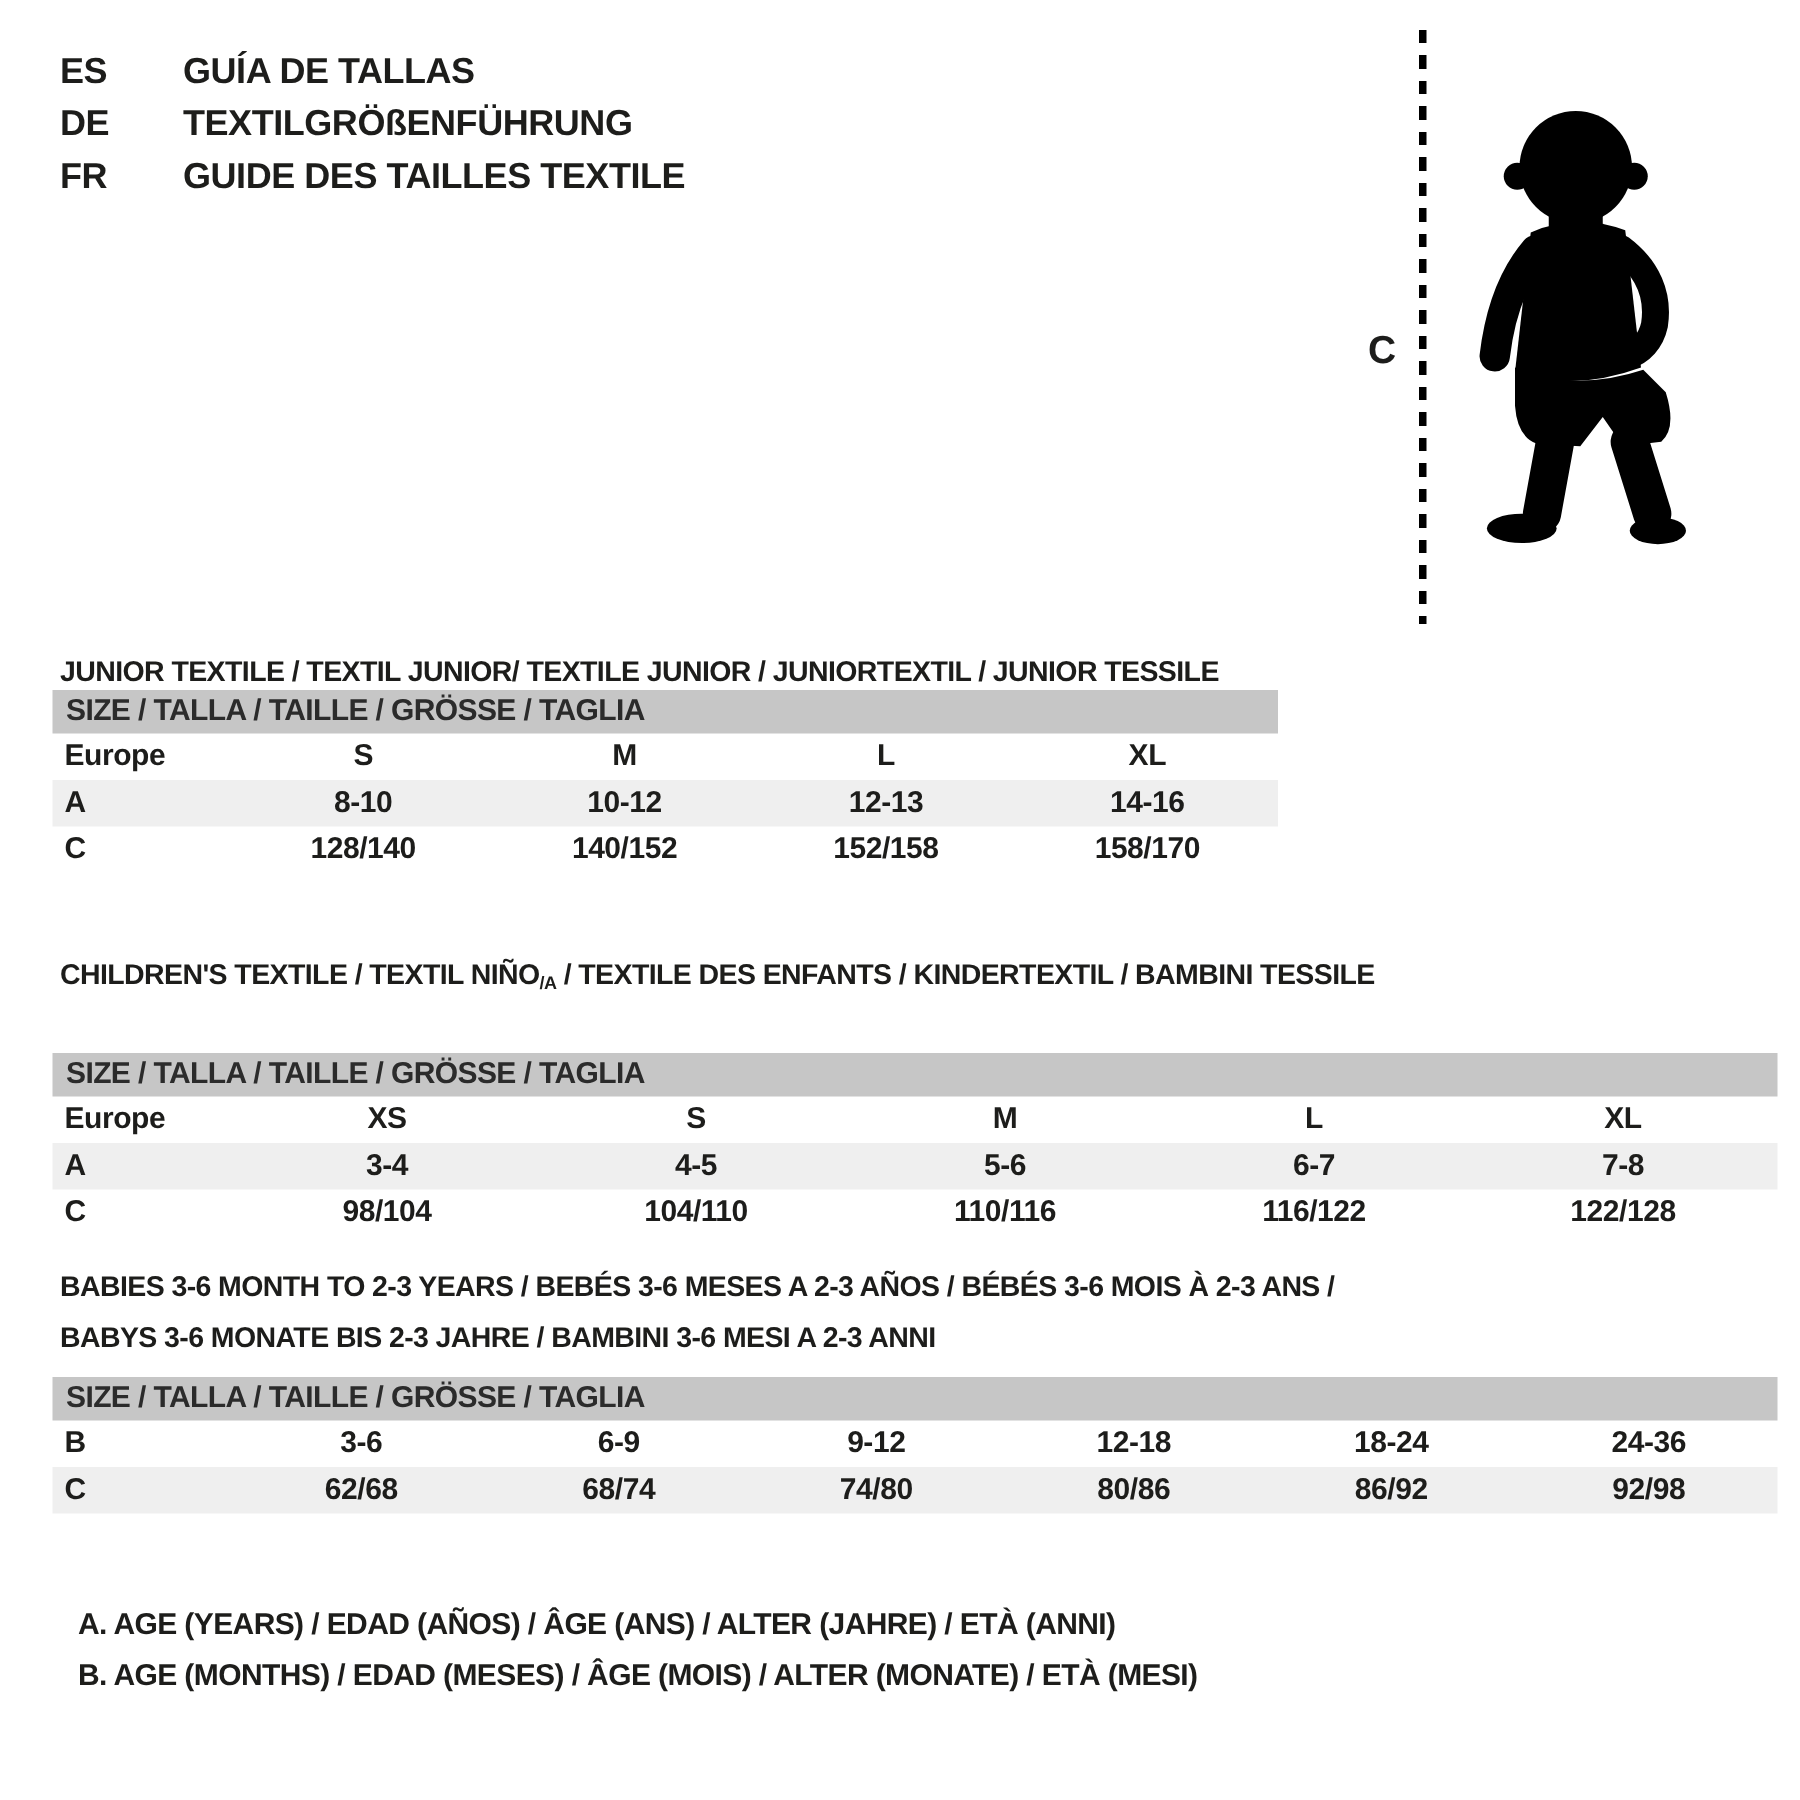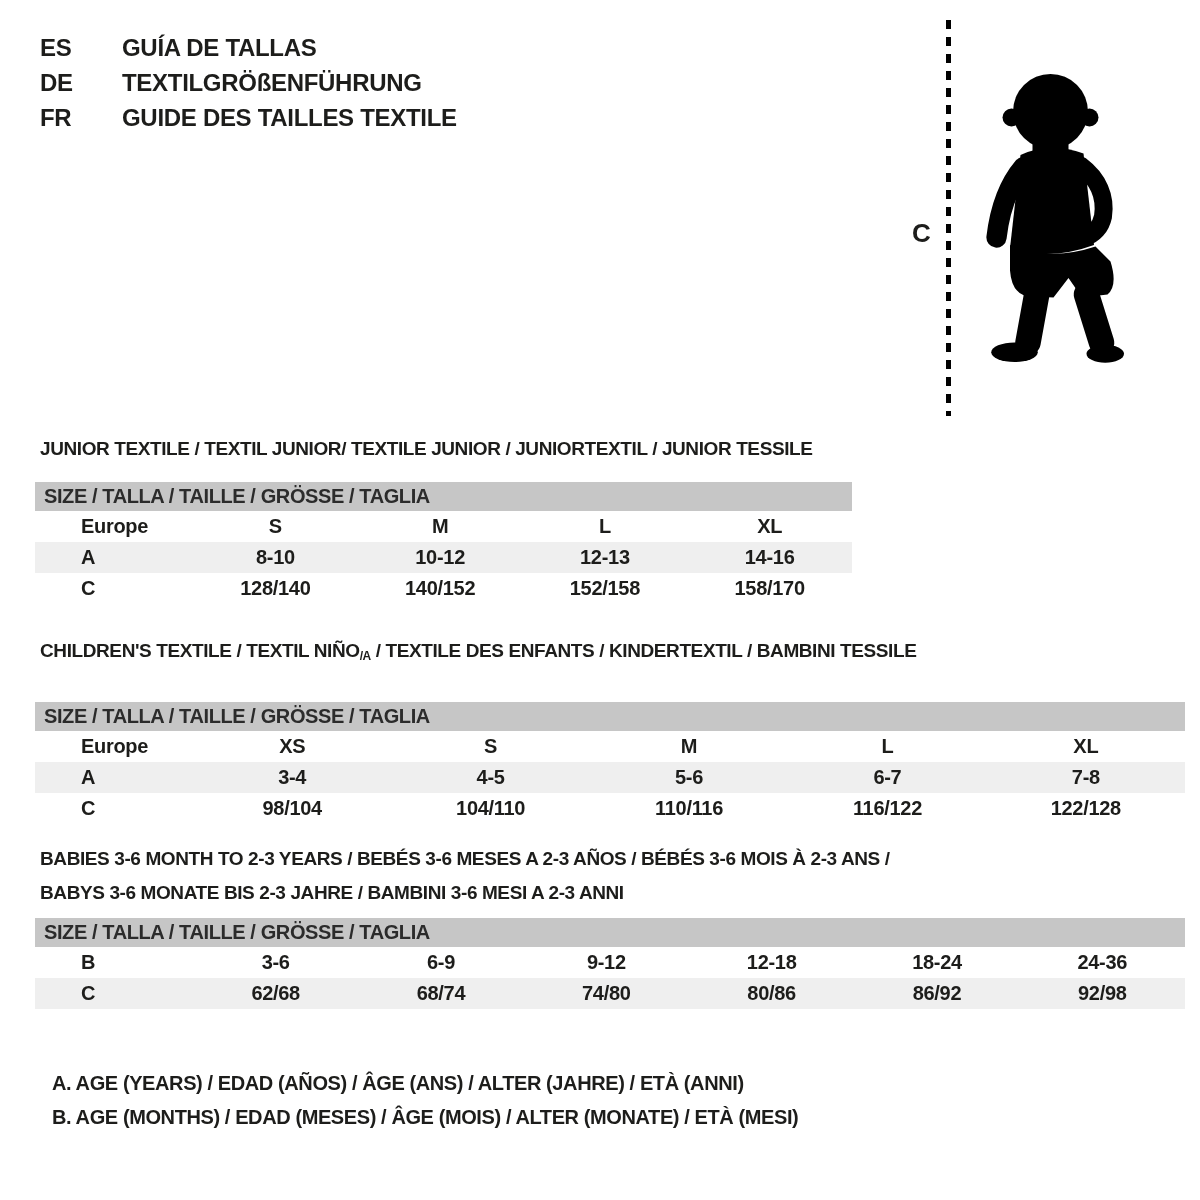"JUNIOR TEXTILE / TEXTIL JUNIOR/" .sec-junior .sec-title { margin-bottom: 22px -> none }
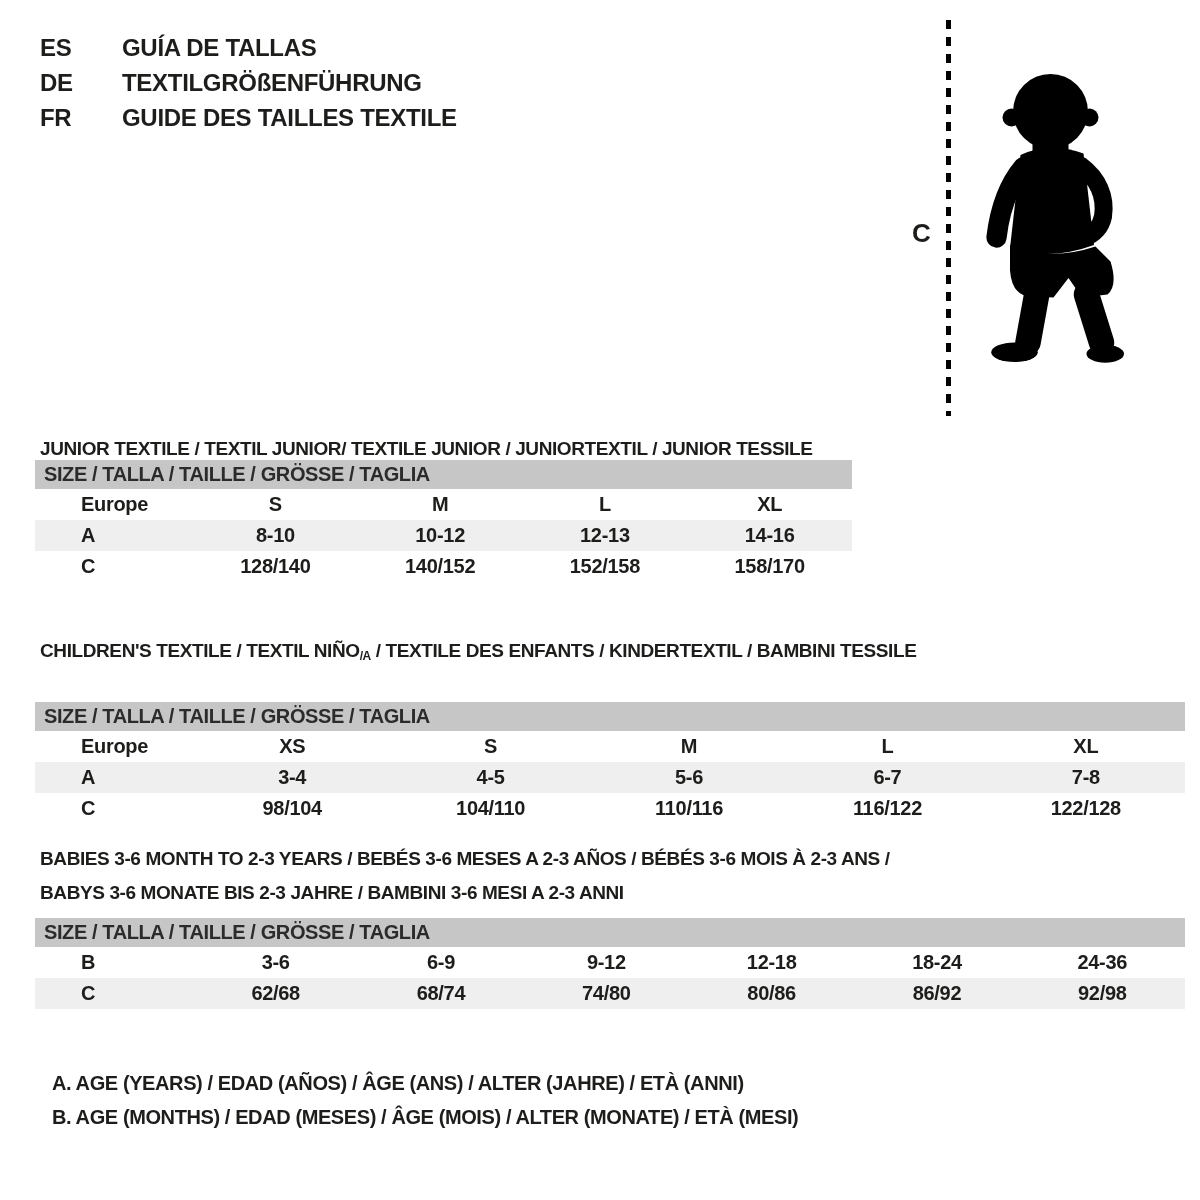"Europe" .tlabel { margin-left: 38px -> none }
